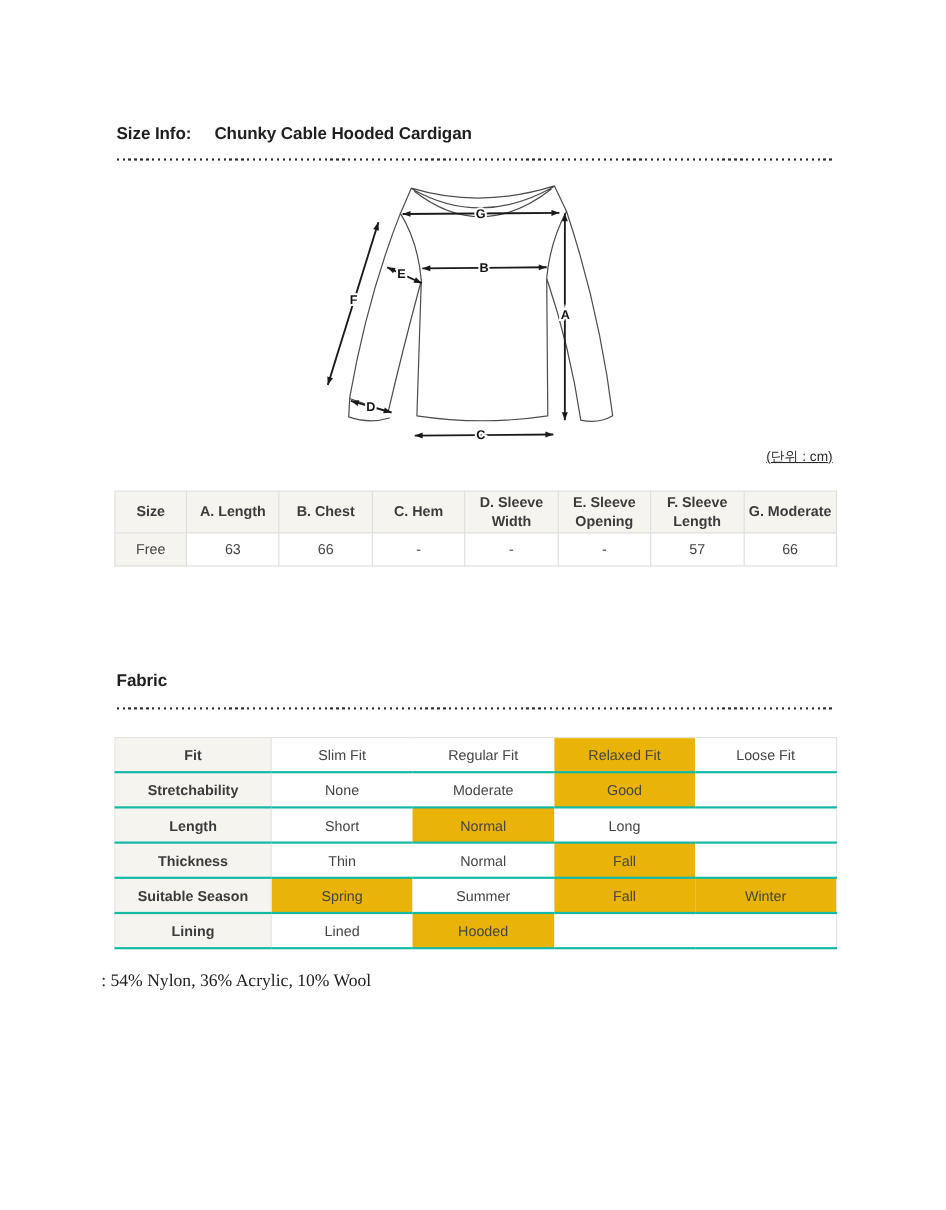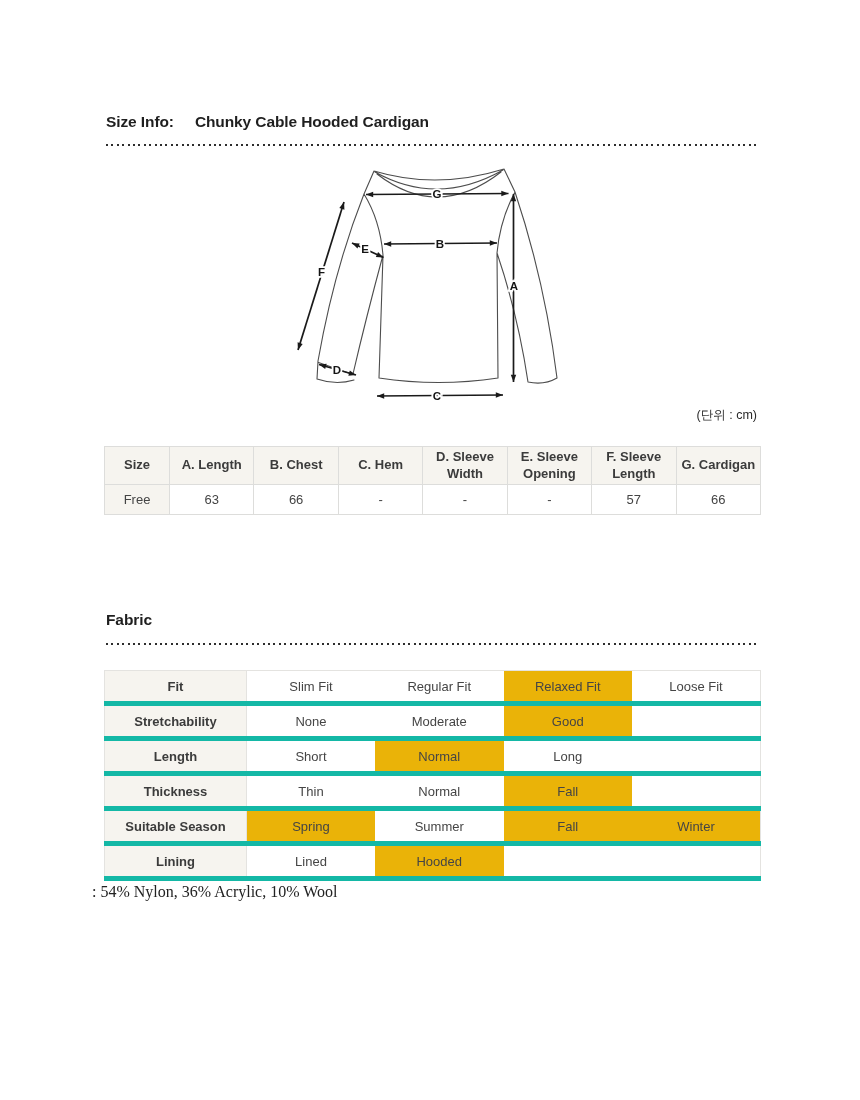"(단위 : cm)" .unit-note { text-decoration: none -> underline }
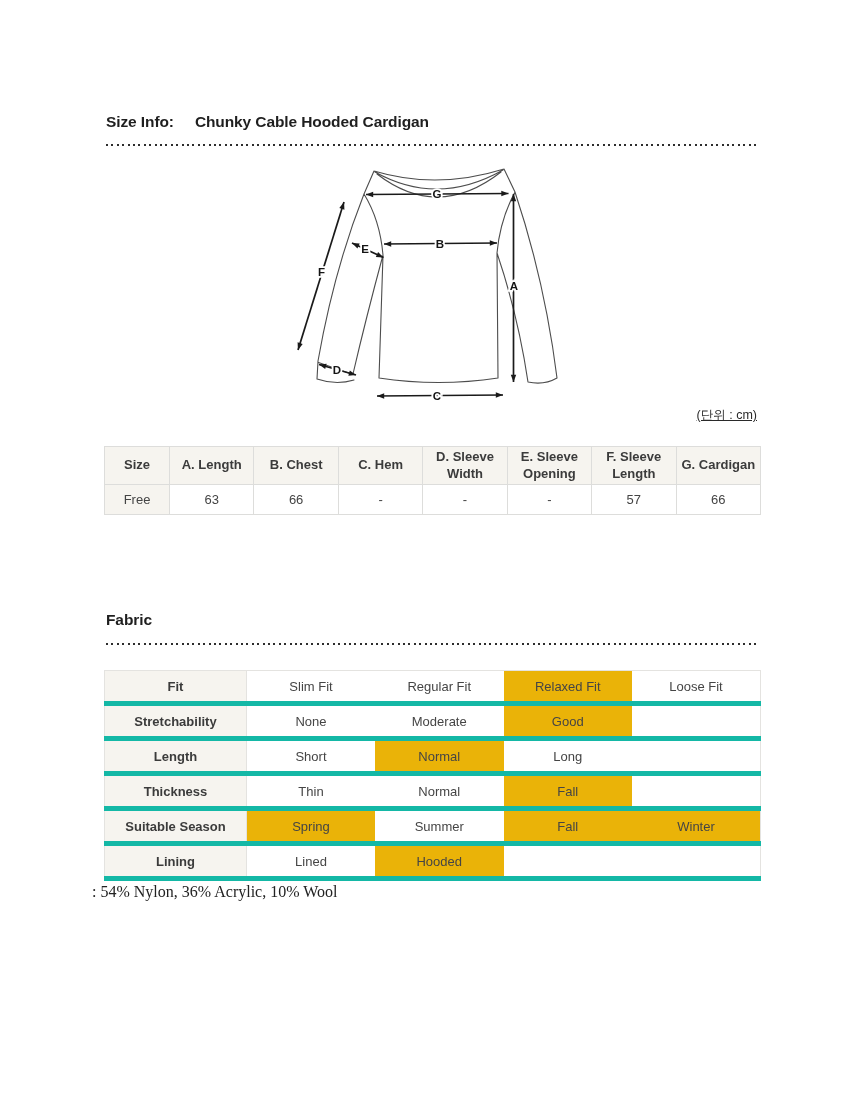"G. Cardigan" th { text: Cardigan -> Moderate }
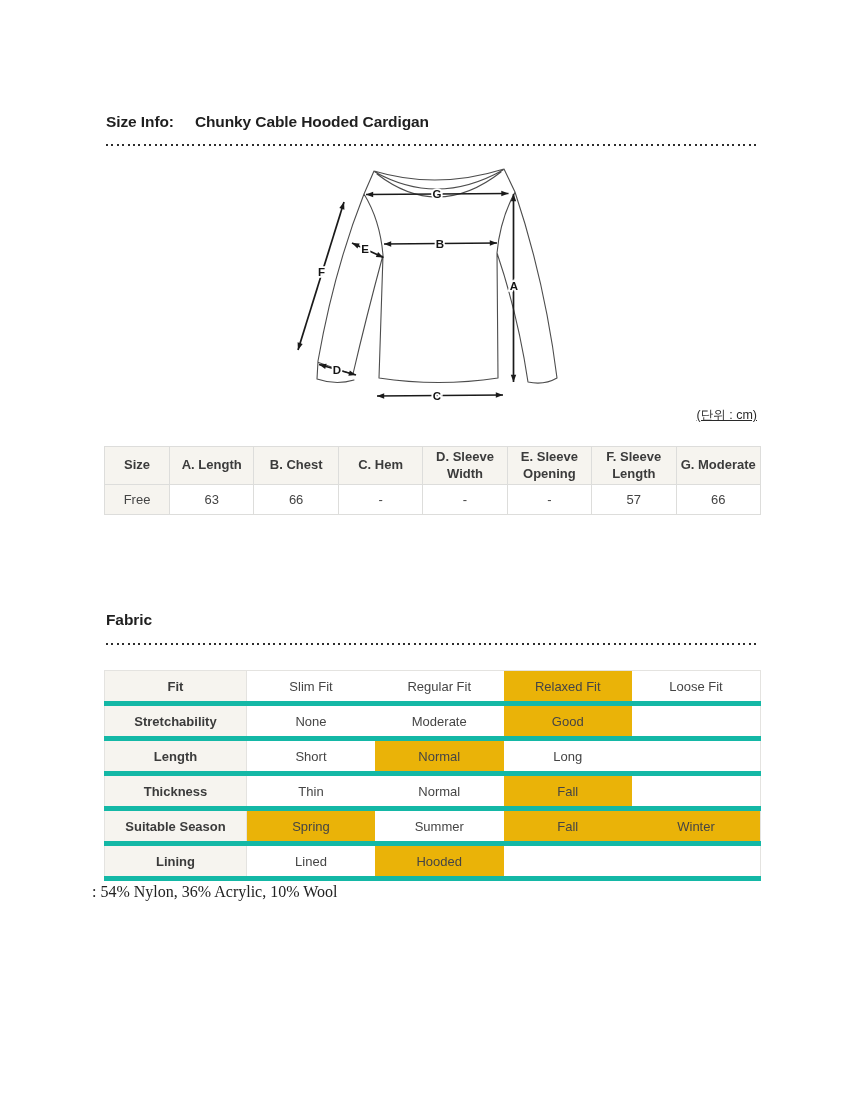"Fit" .fabric-table th,.fabric-table td { border-bottom: 5px solid #14b8a6 -> 2px solid #14b8a6 }
